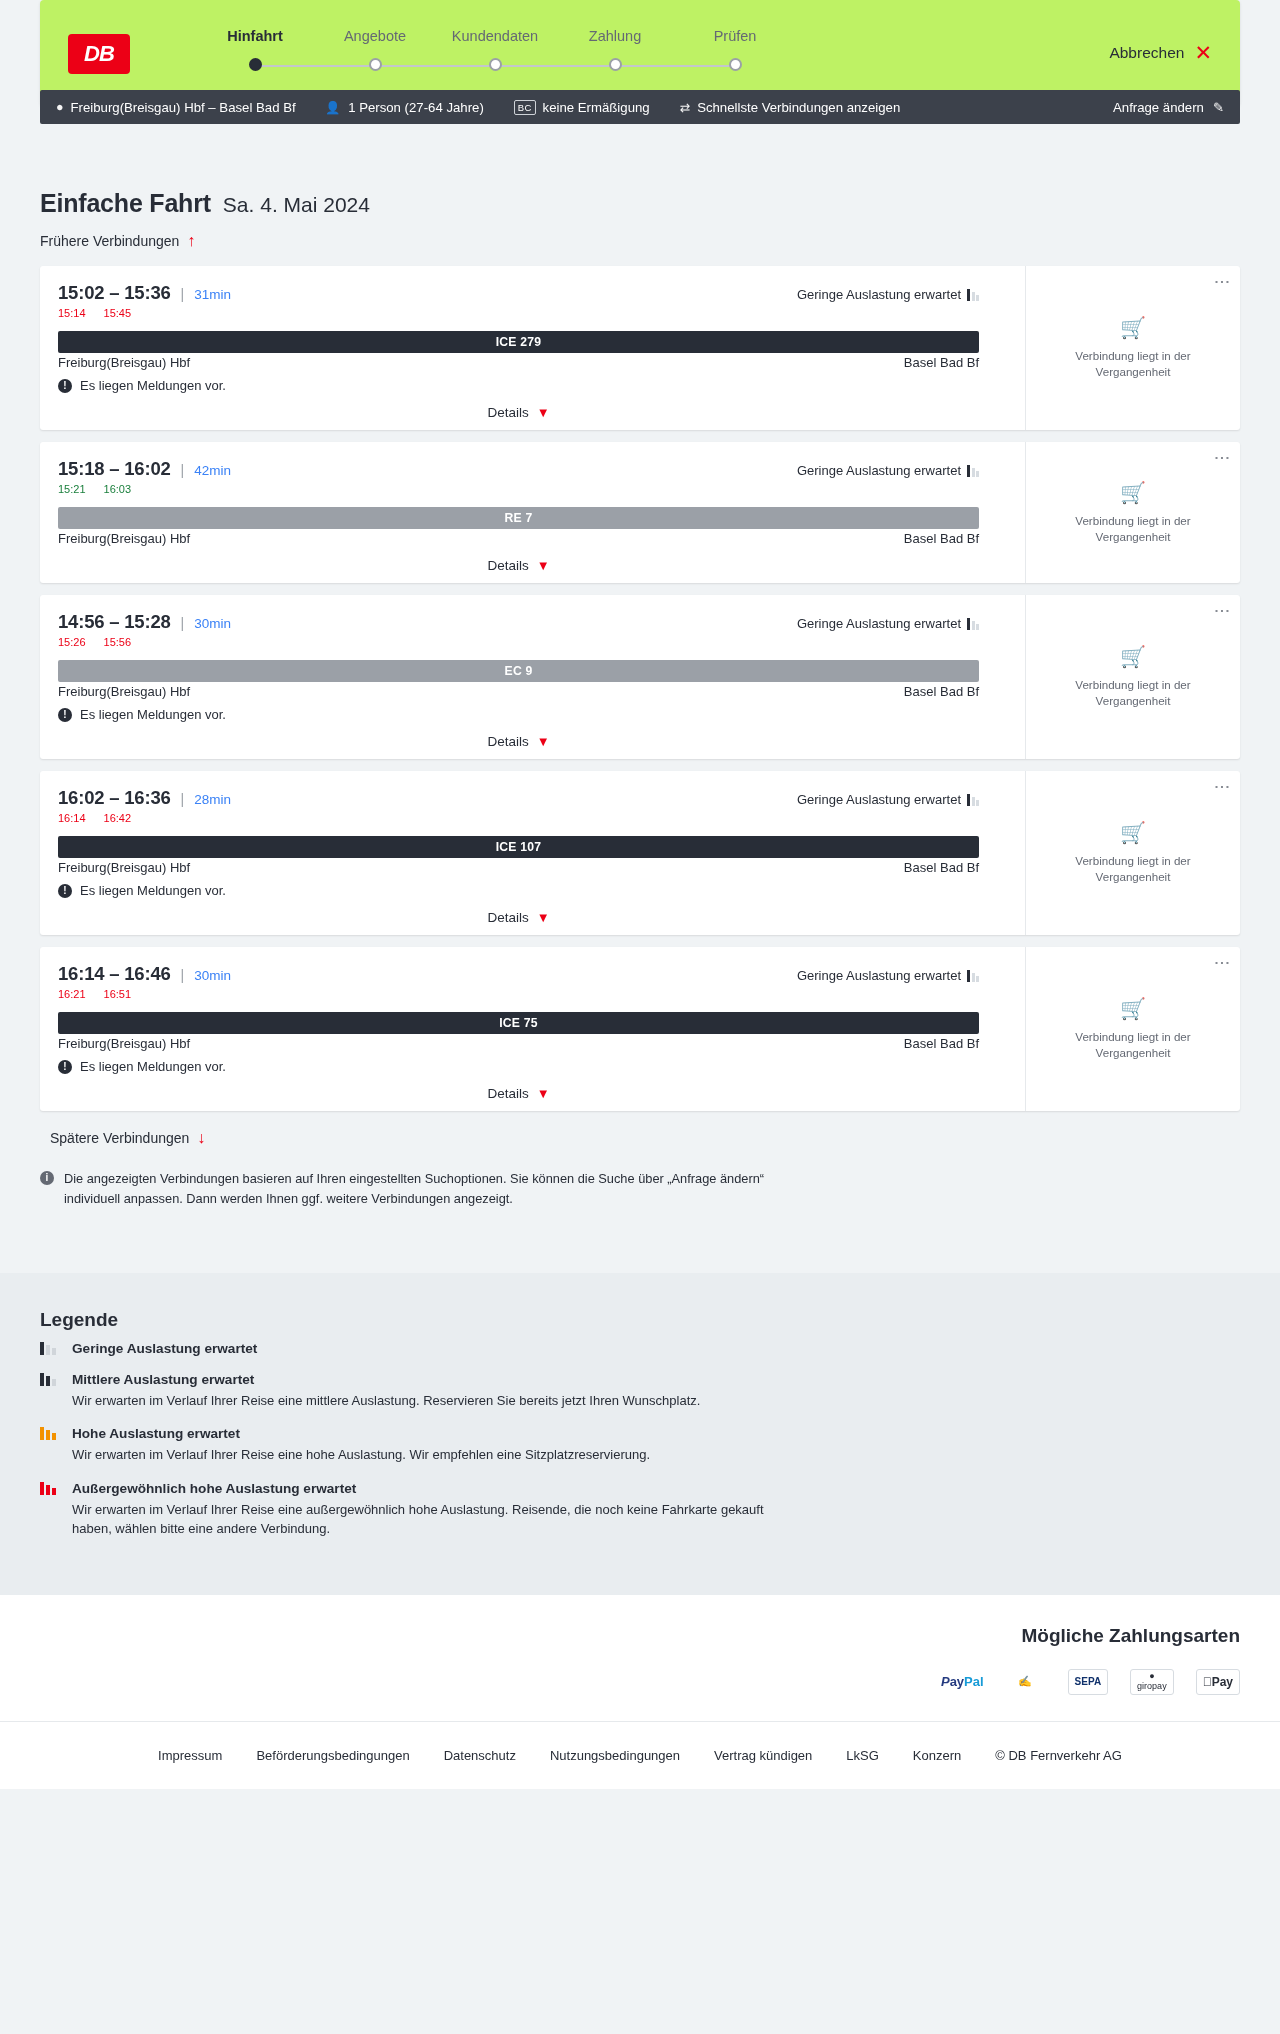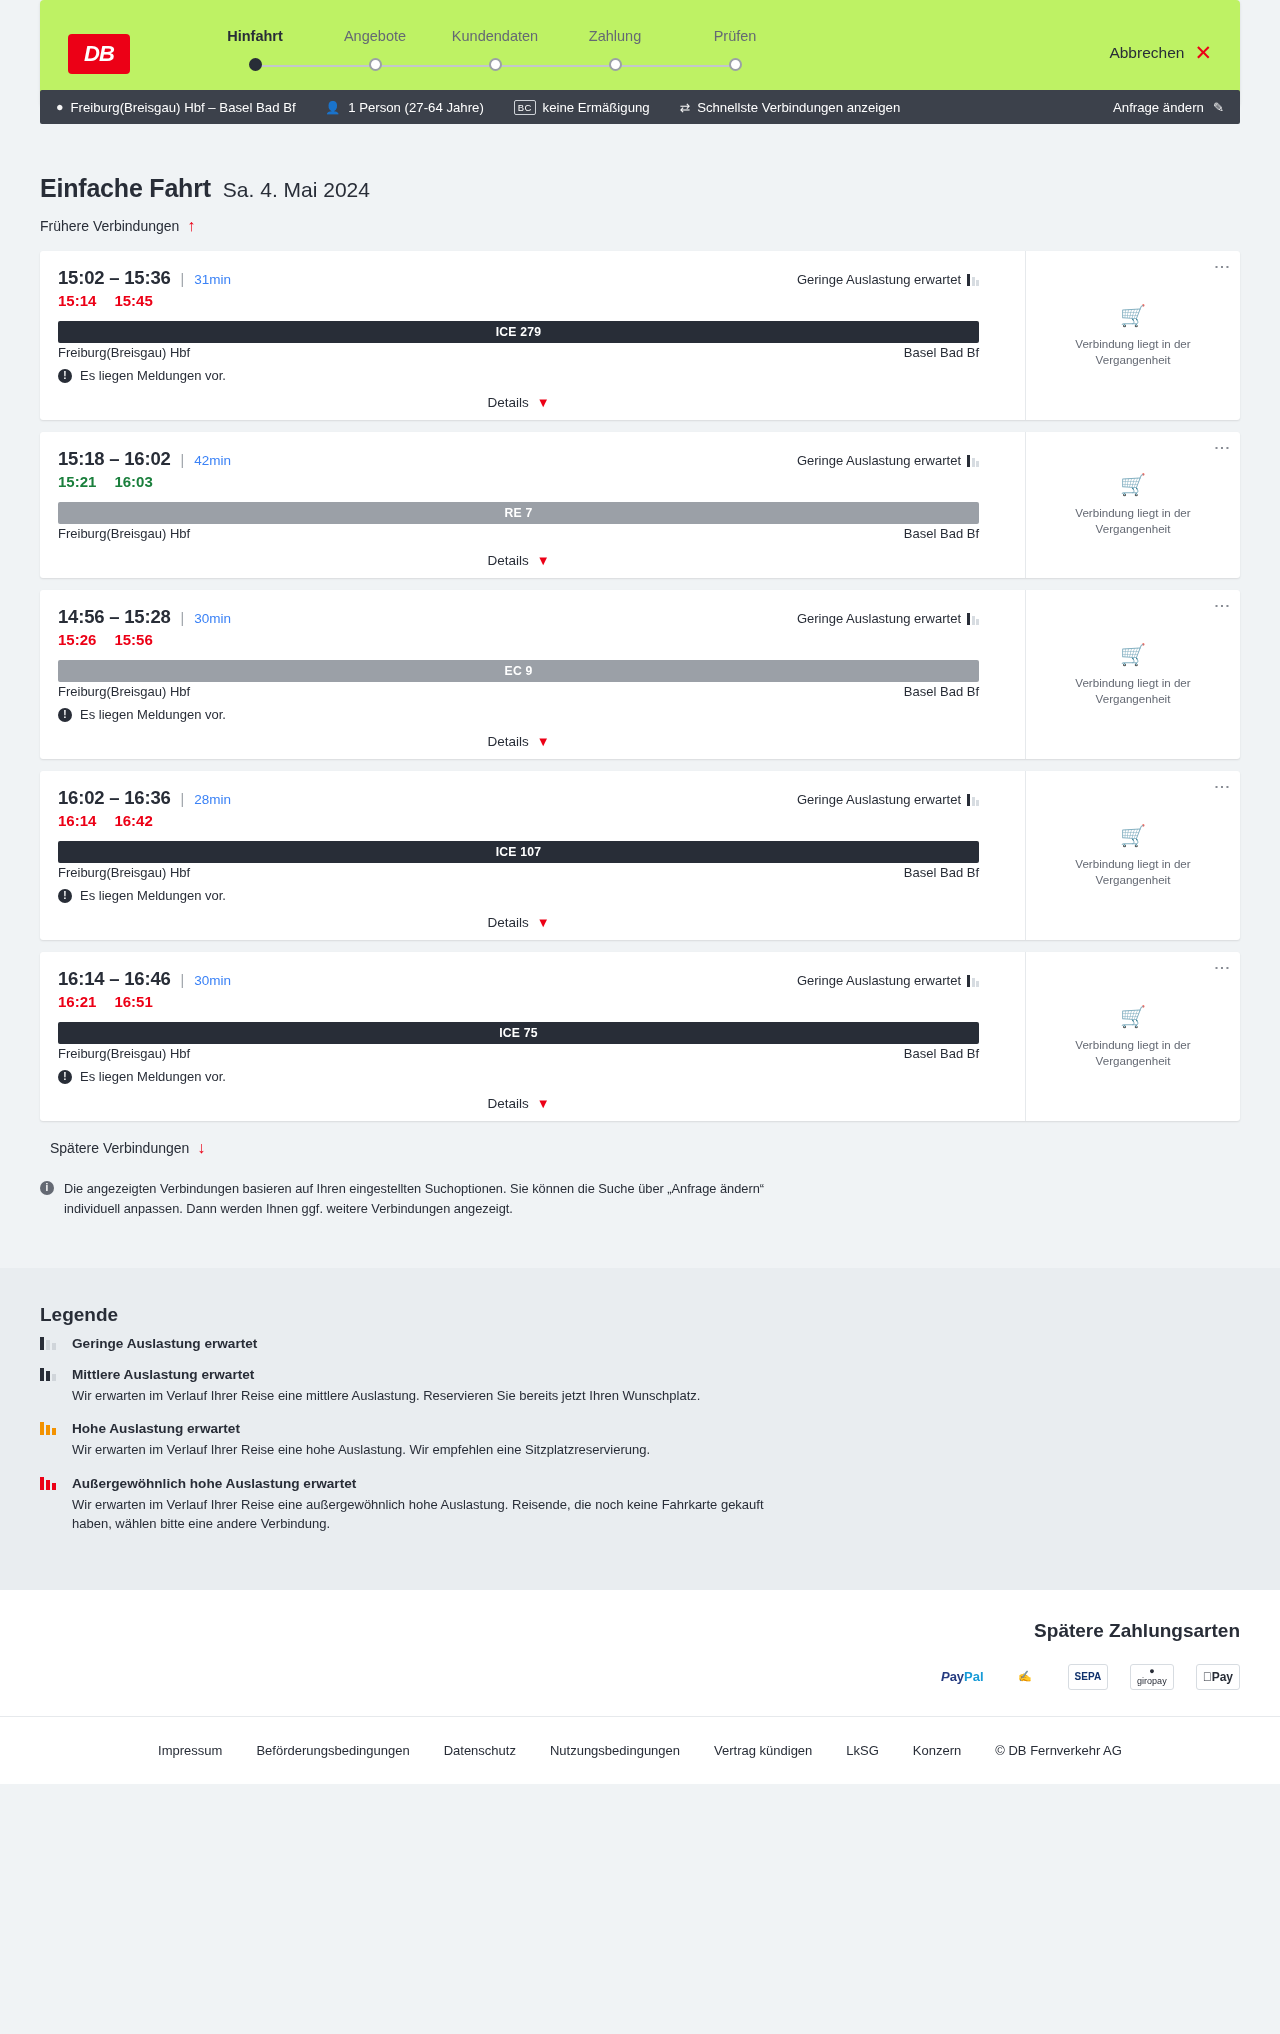"Einfache Fahrt" .content { padding: 0 40px -> 15px 40px }
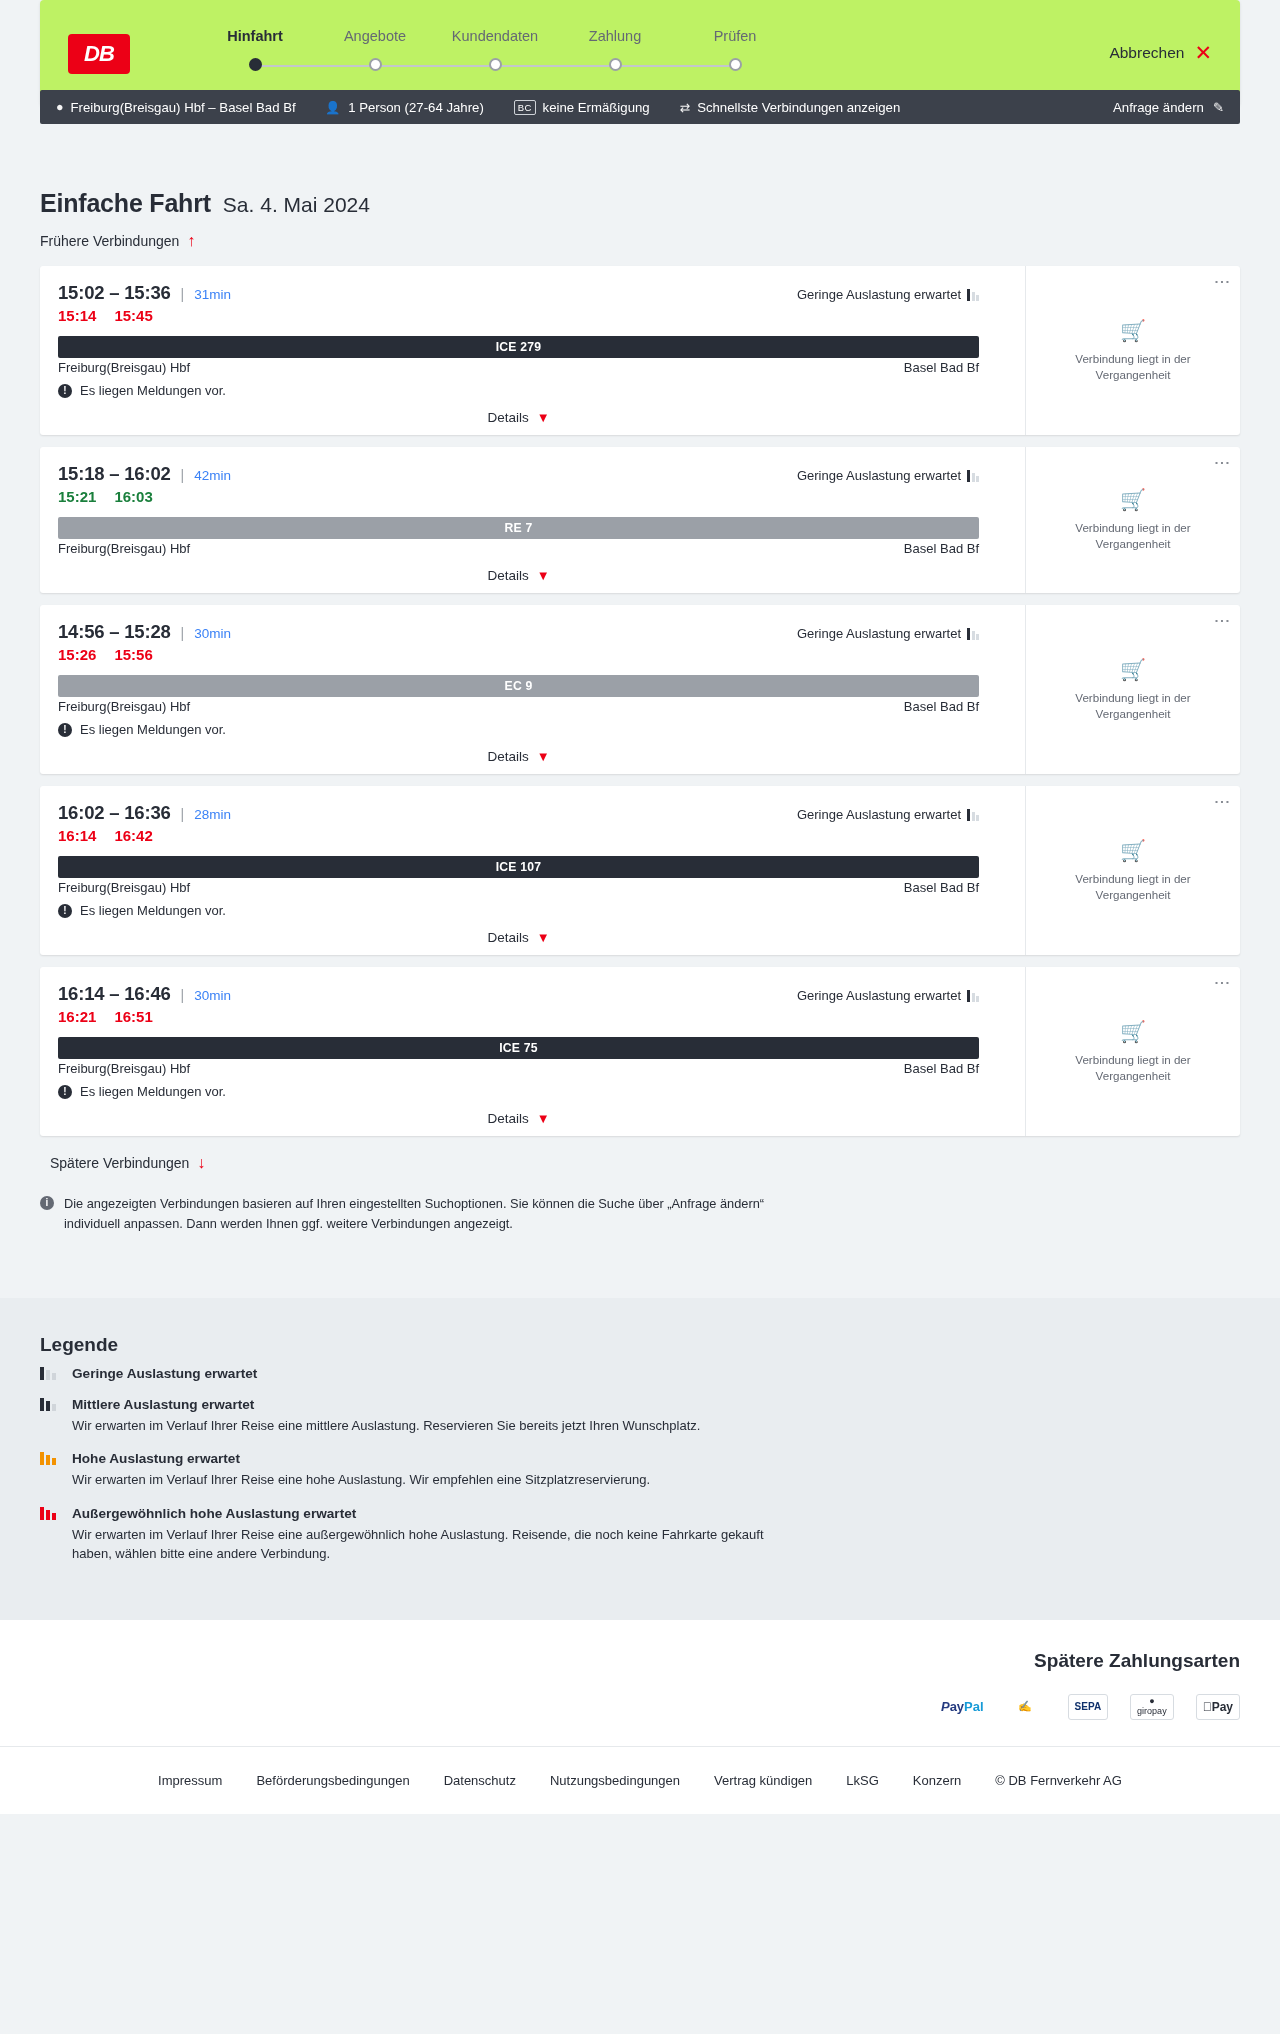"15:14" .real-time { font-size: 15px -> 11px; font-weight: bold -> normal }
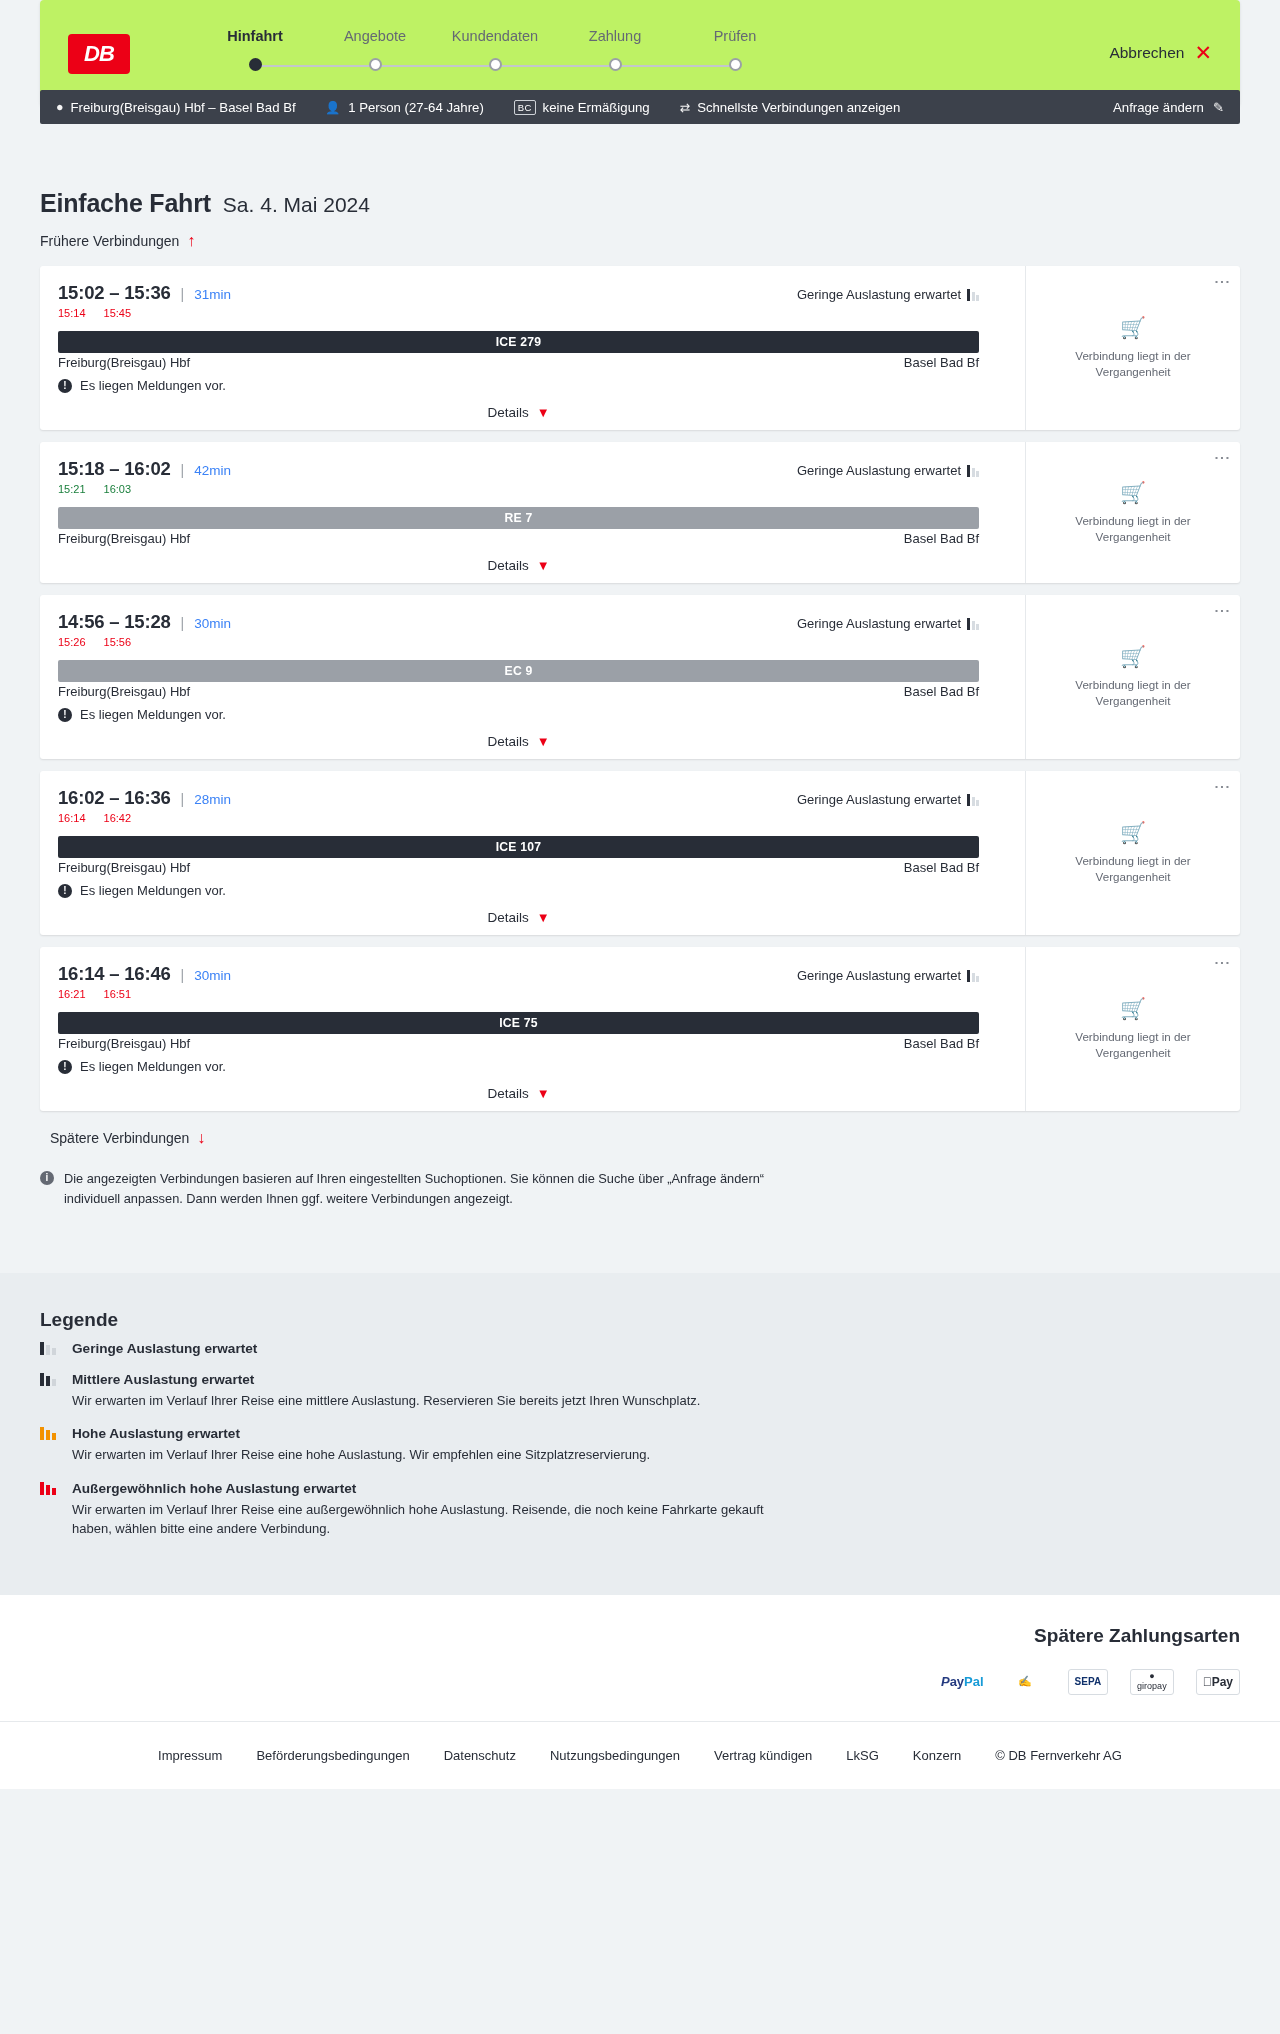"Spätere Zahlungsarten" div.pay-title { text: Spätere -> Mögliche }
